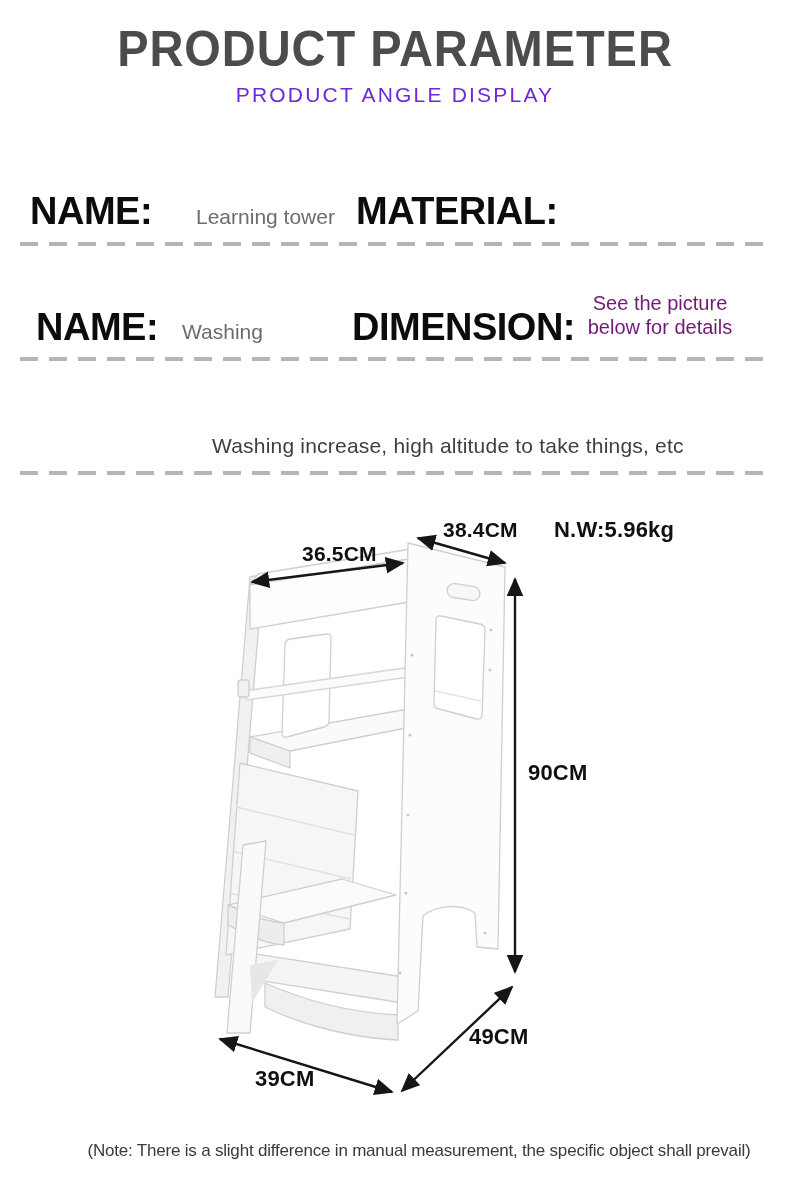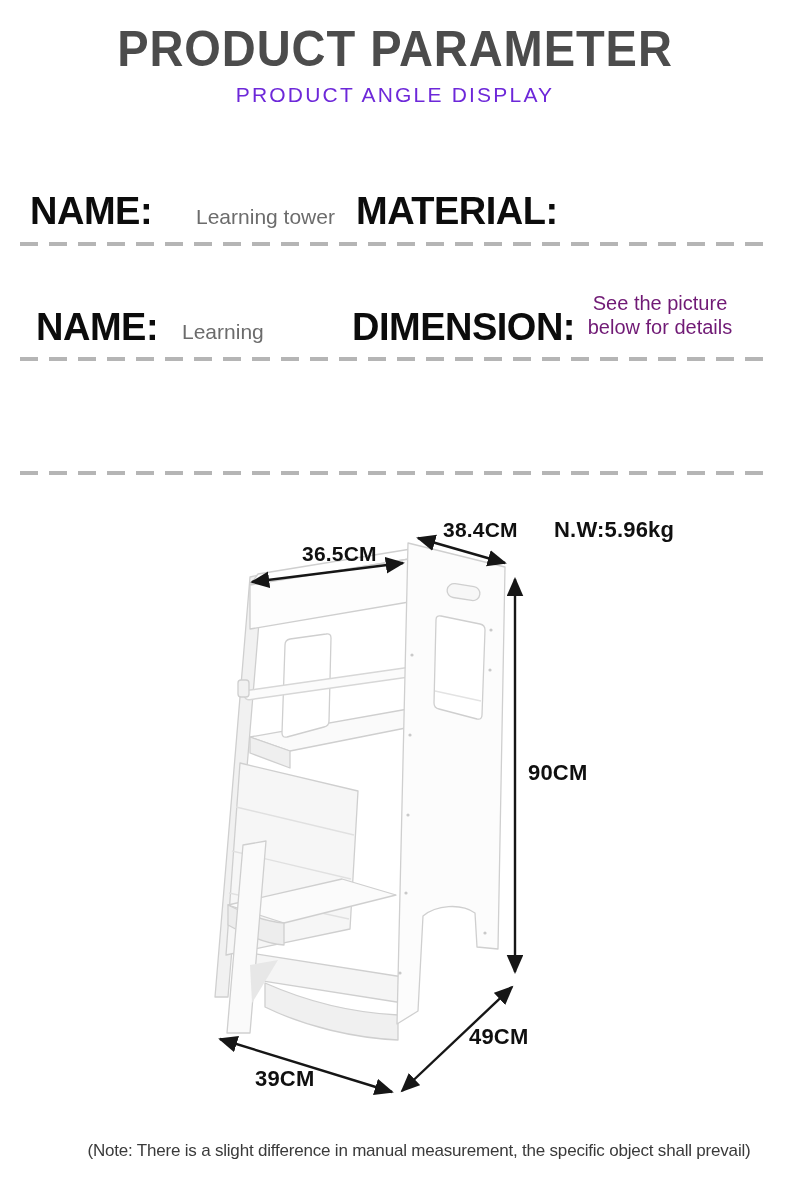"Learning" div.spec-value { text: Learning -> Washing }
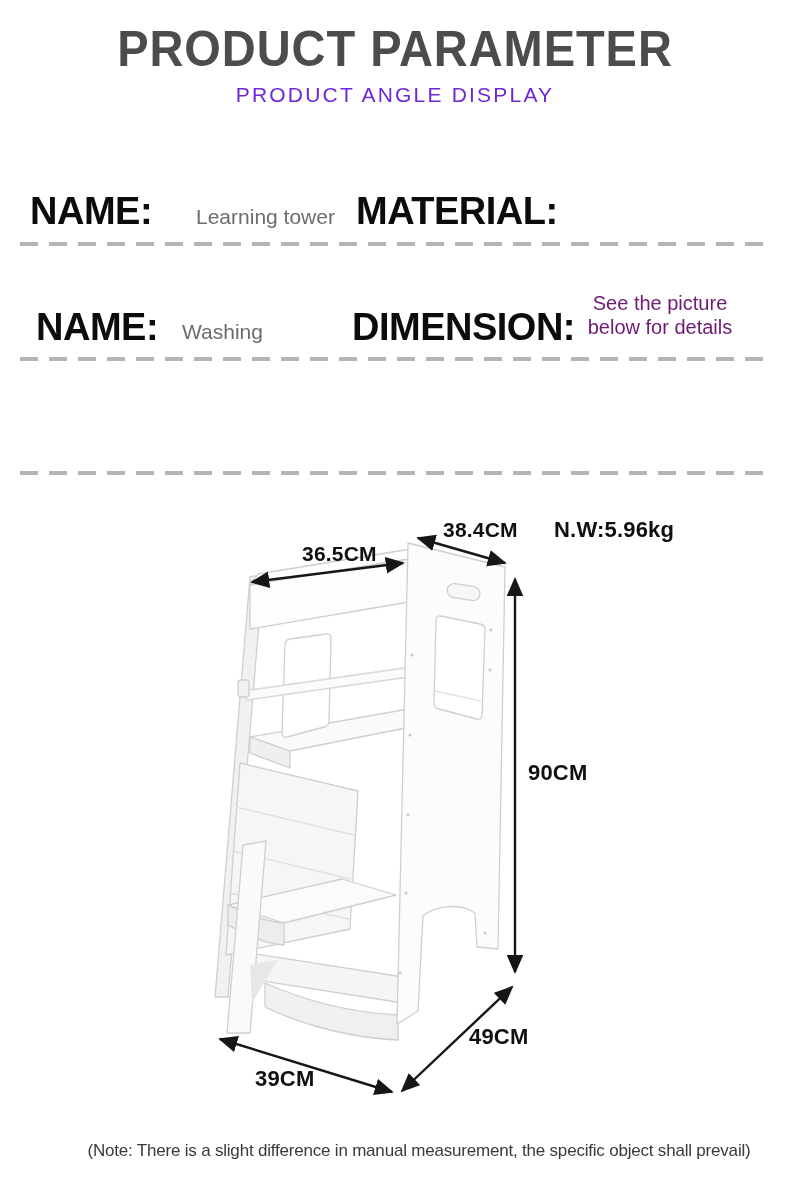"Washing increase, high altitude to" div.spec-value { html: none -> <div>Washing increase, high altitude to take things, etc</div> }
